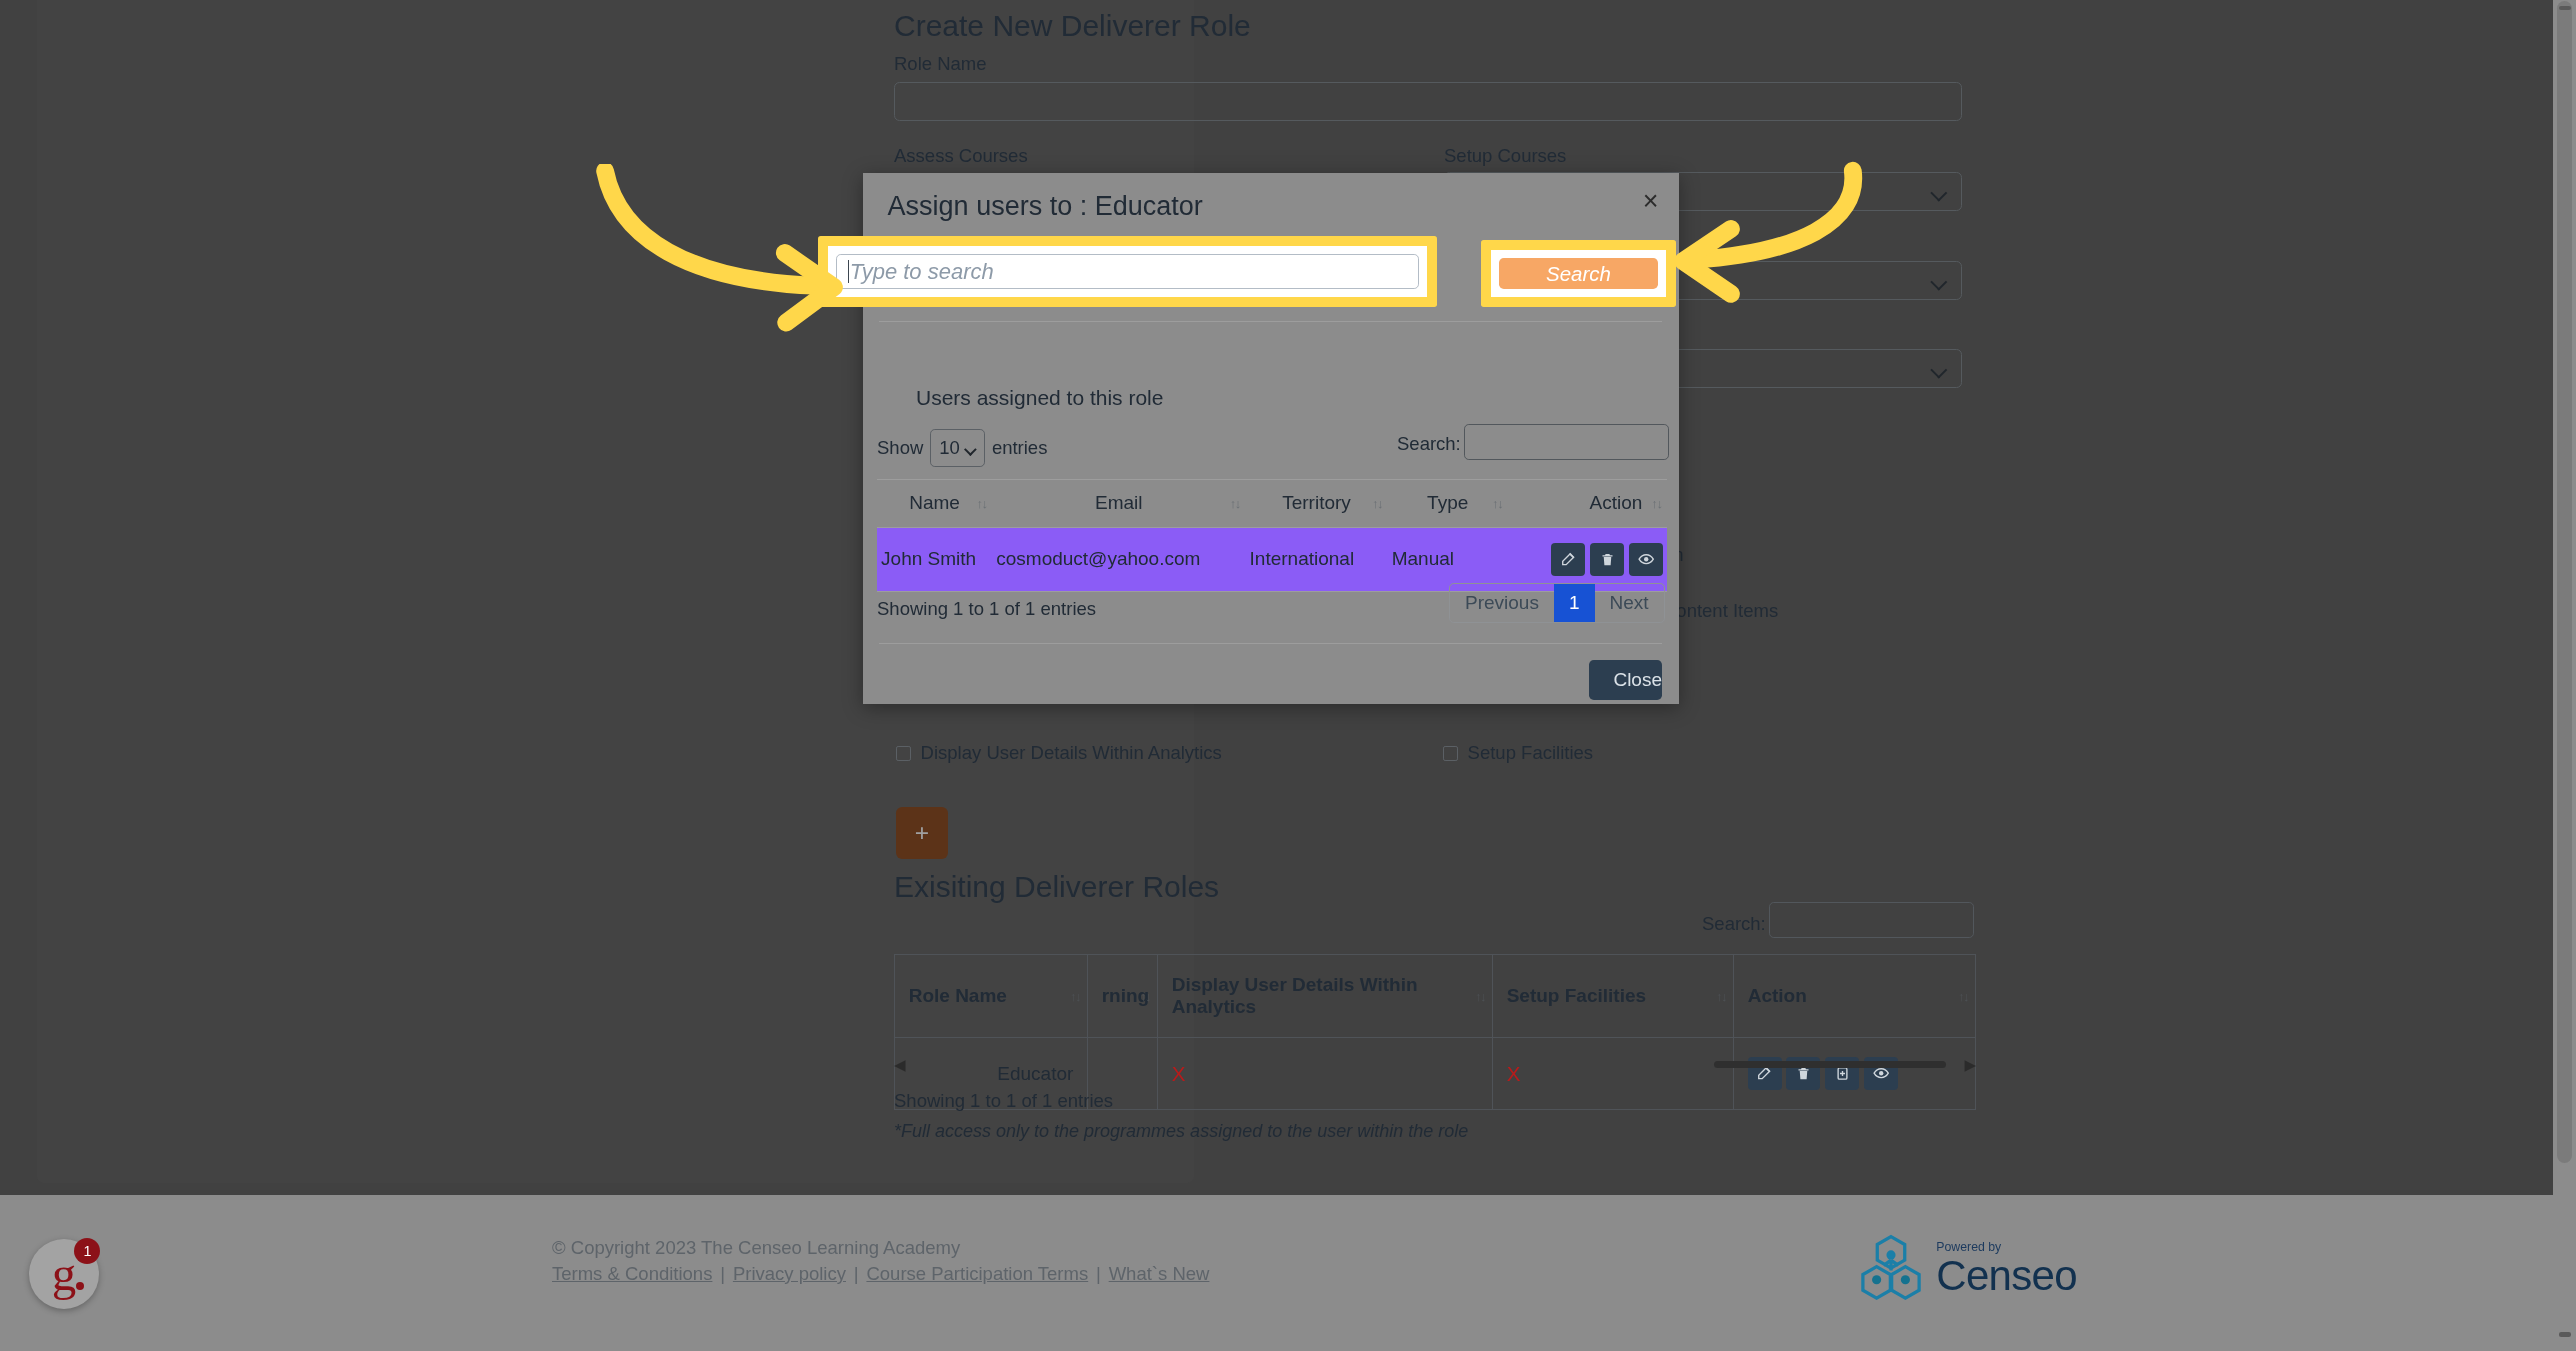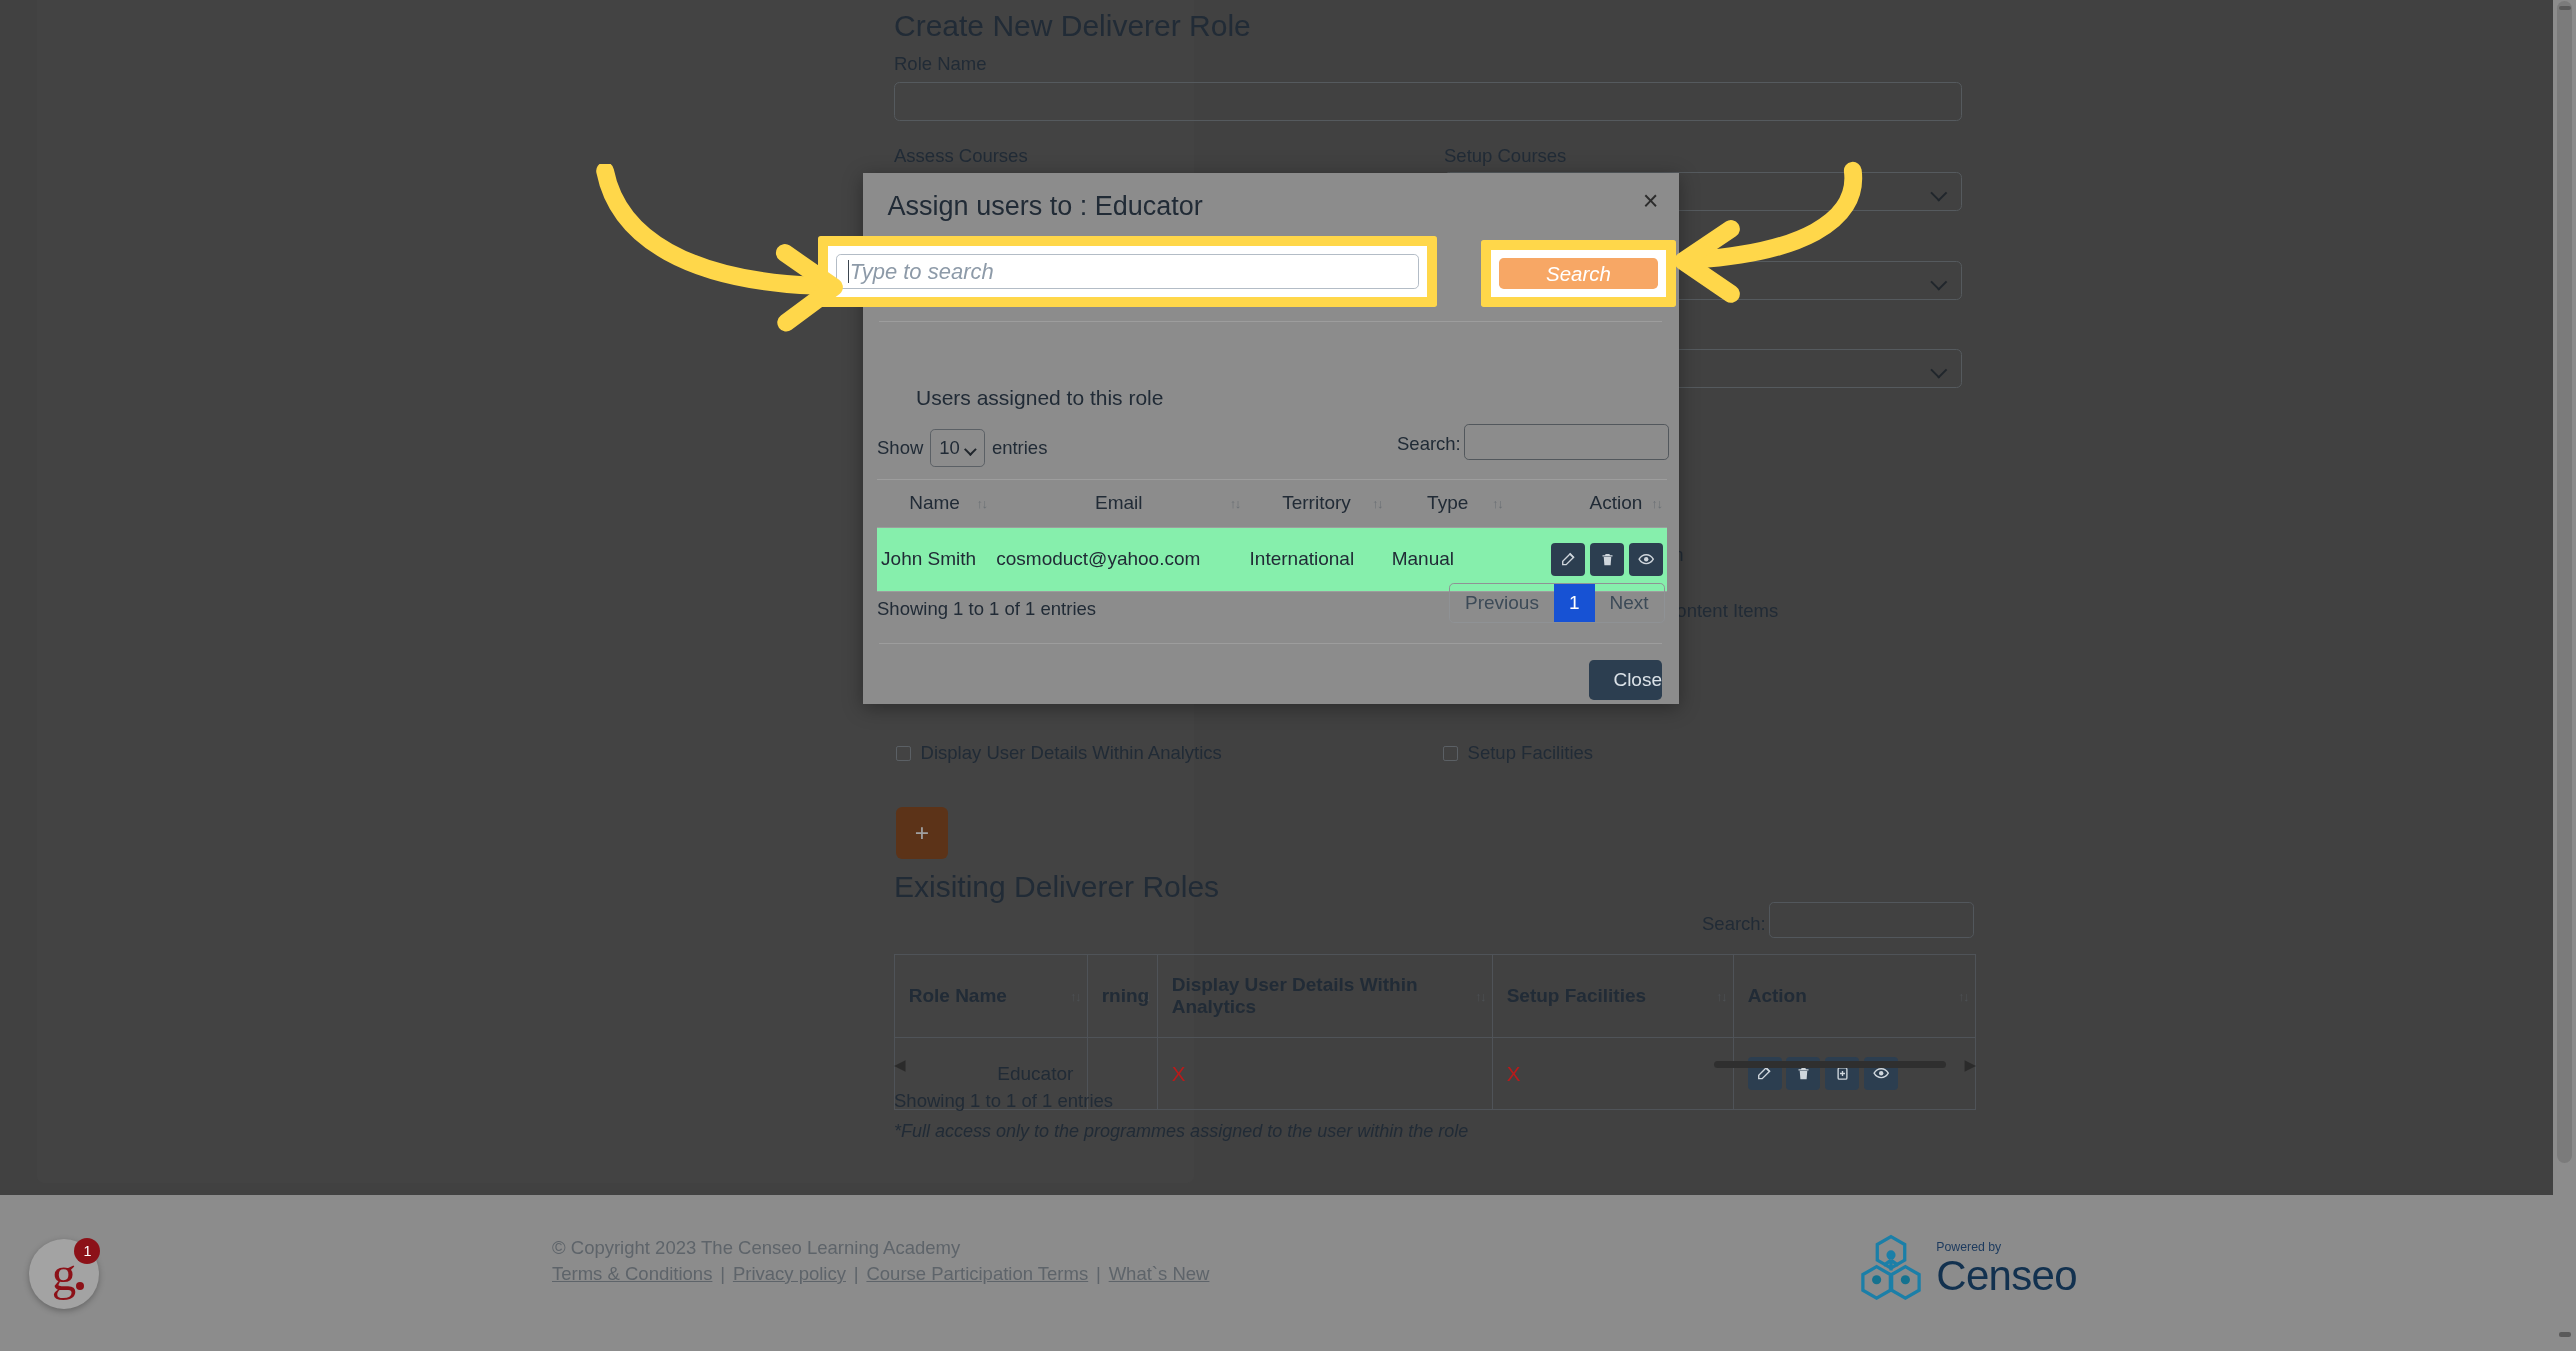"John Smith" .utable td { background: #86efac -> #8b5cf6 }
